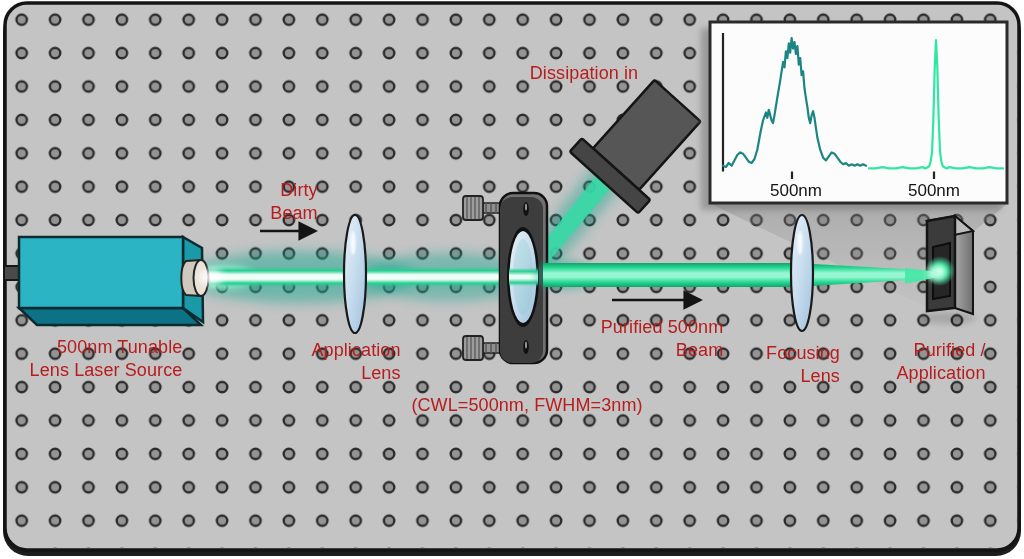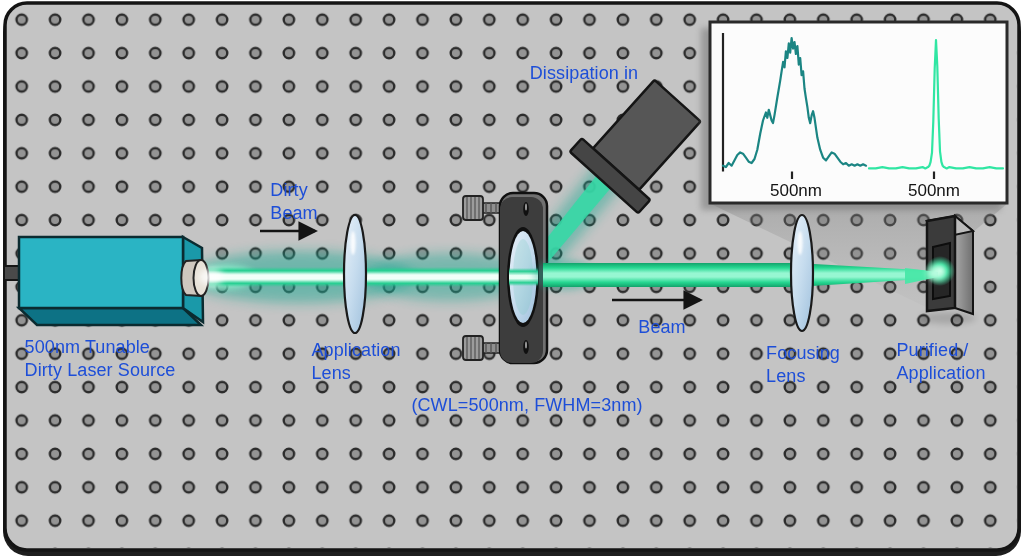"Dissipation in" .lbl { color: #1d4ed8 -> #b91c1c; text-align: left -> right }
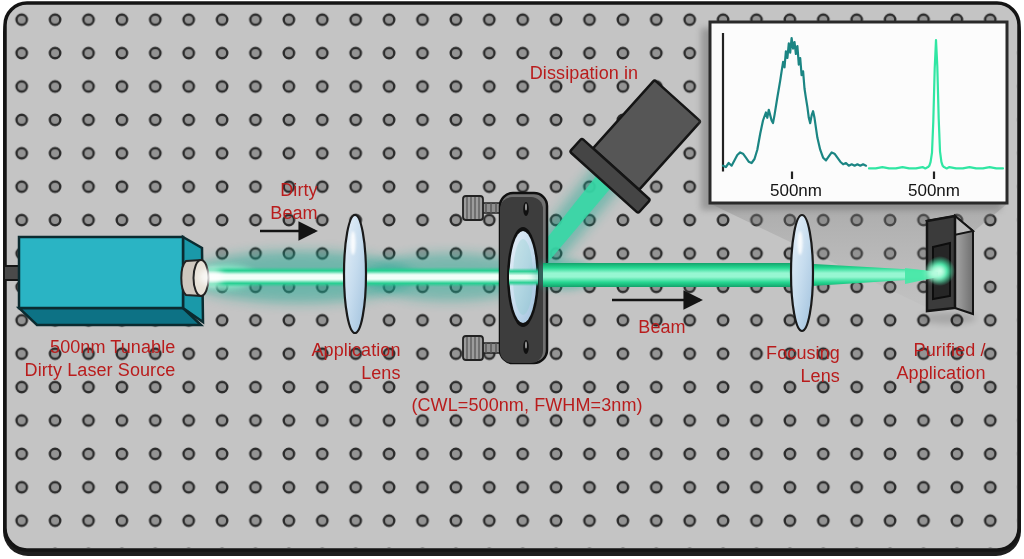"Purified 500nm" div { html: none -> <div>Purified 500nm</div> }
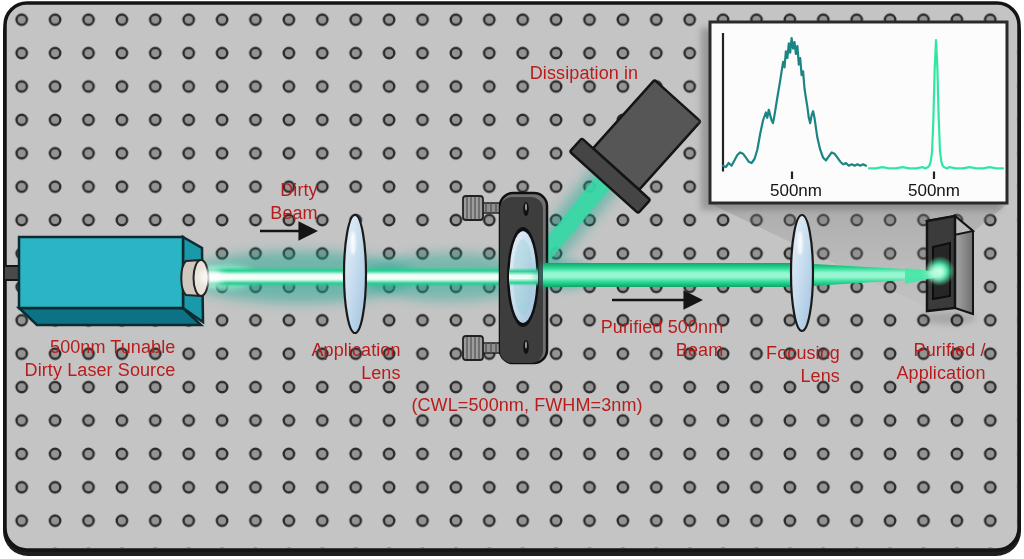"500nm Tunable" div.lbl { left: 100px -> 106px }
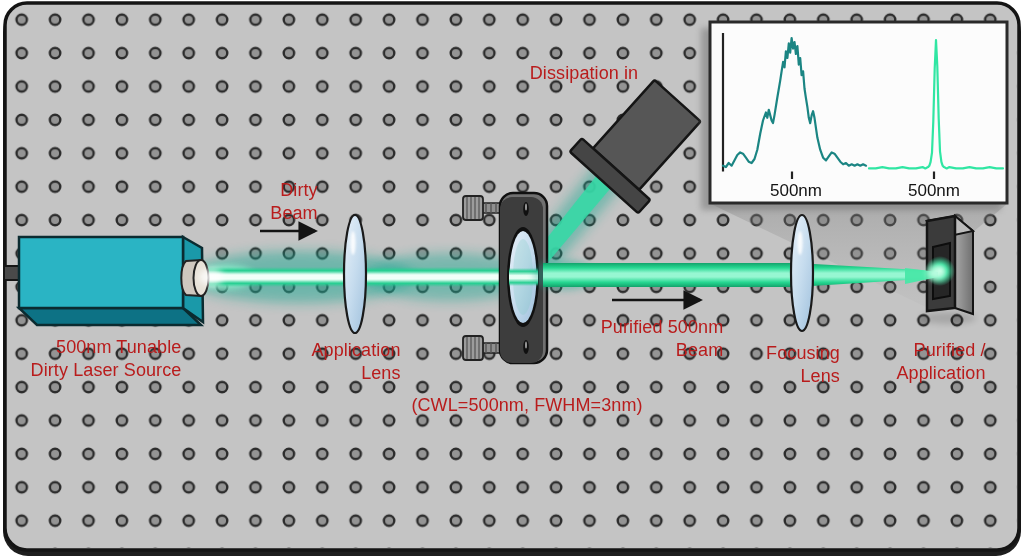"Dirty Laser Source" div { text: Dirty -> Lens }
